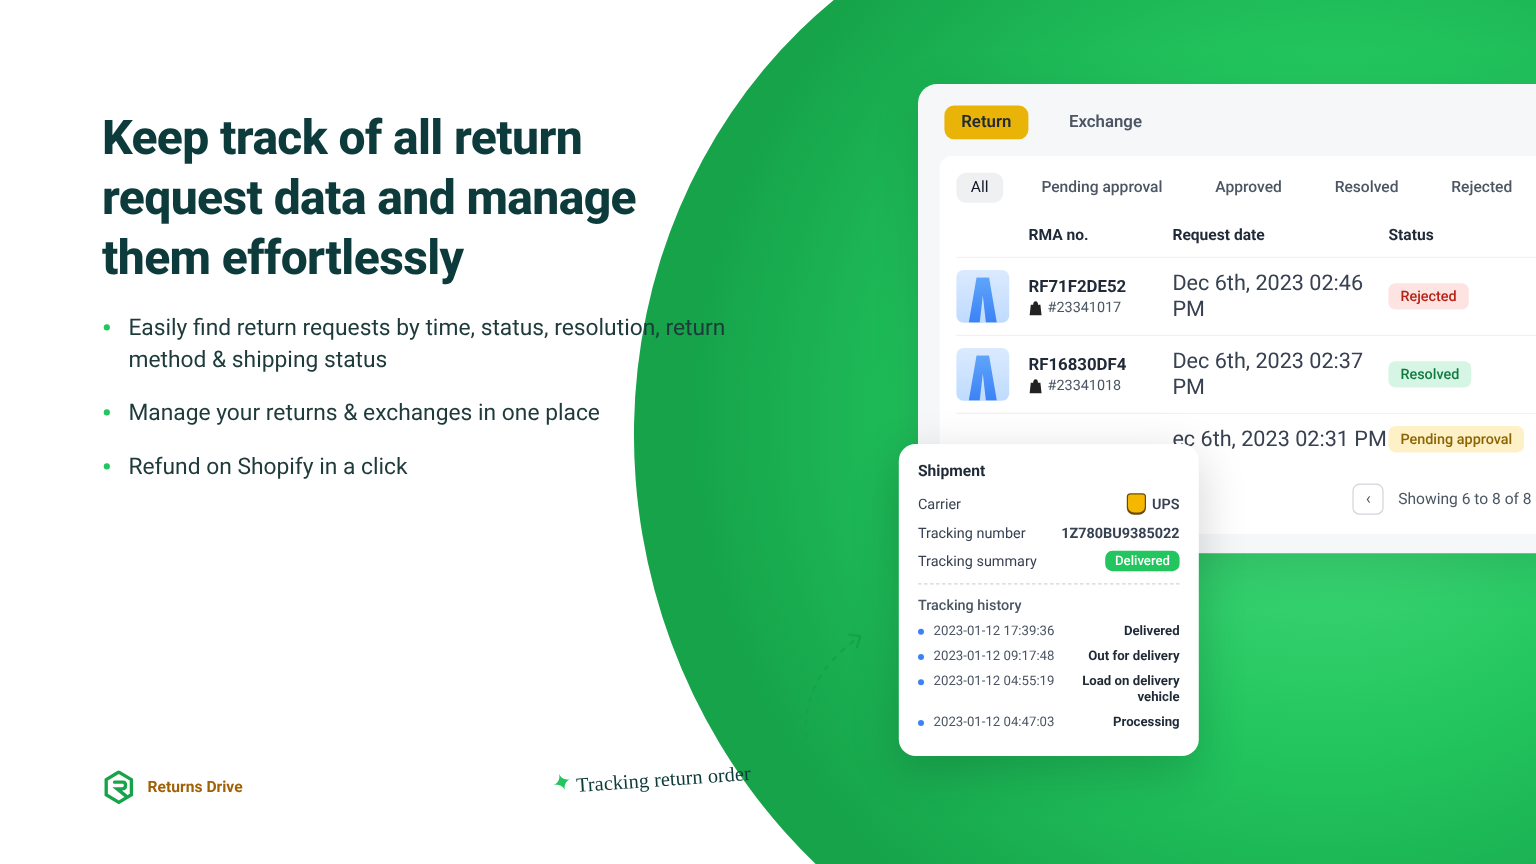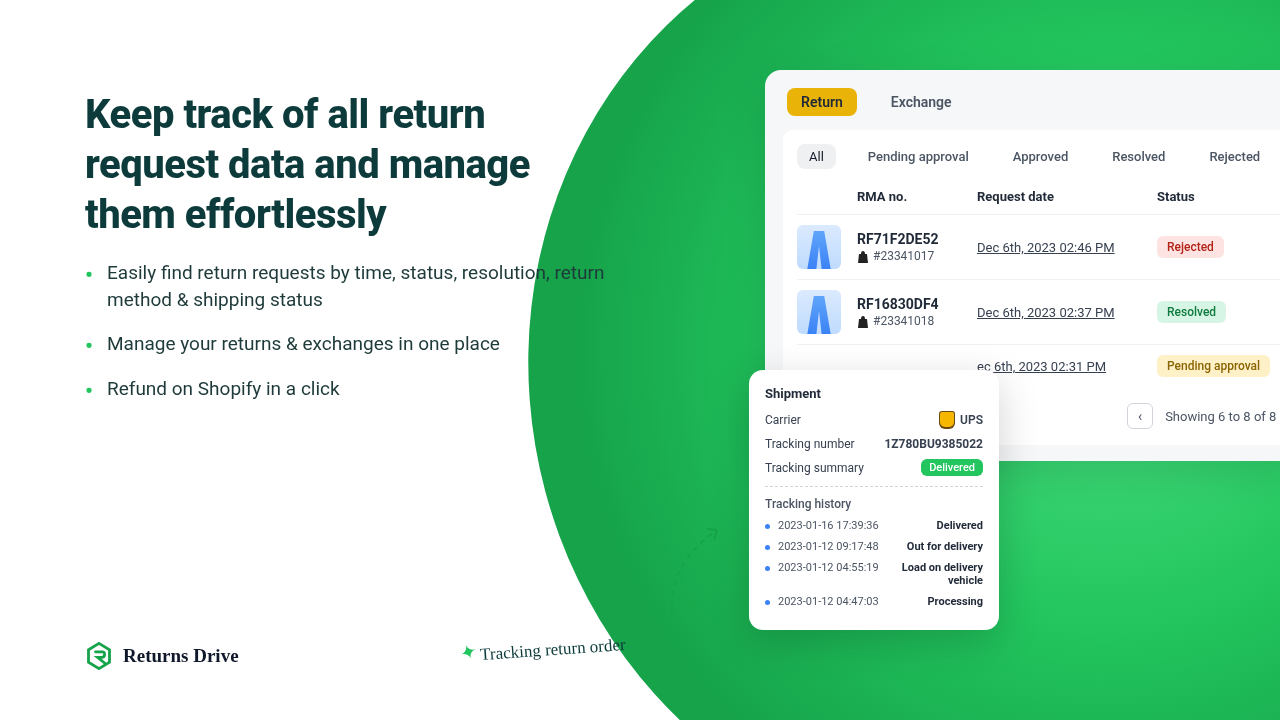"Dec 6th, 2023 02:46 PM" .date-cell { font-size: 13px -> 18px; text-decoration: underline -> none }
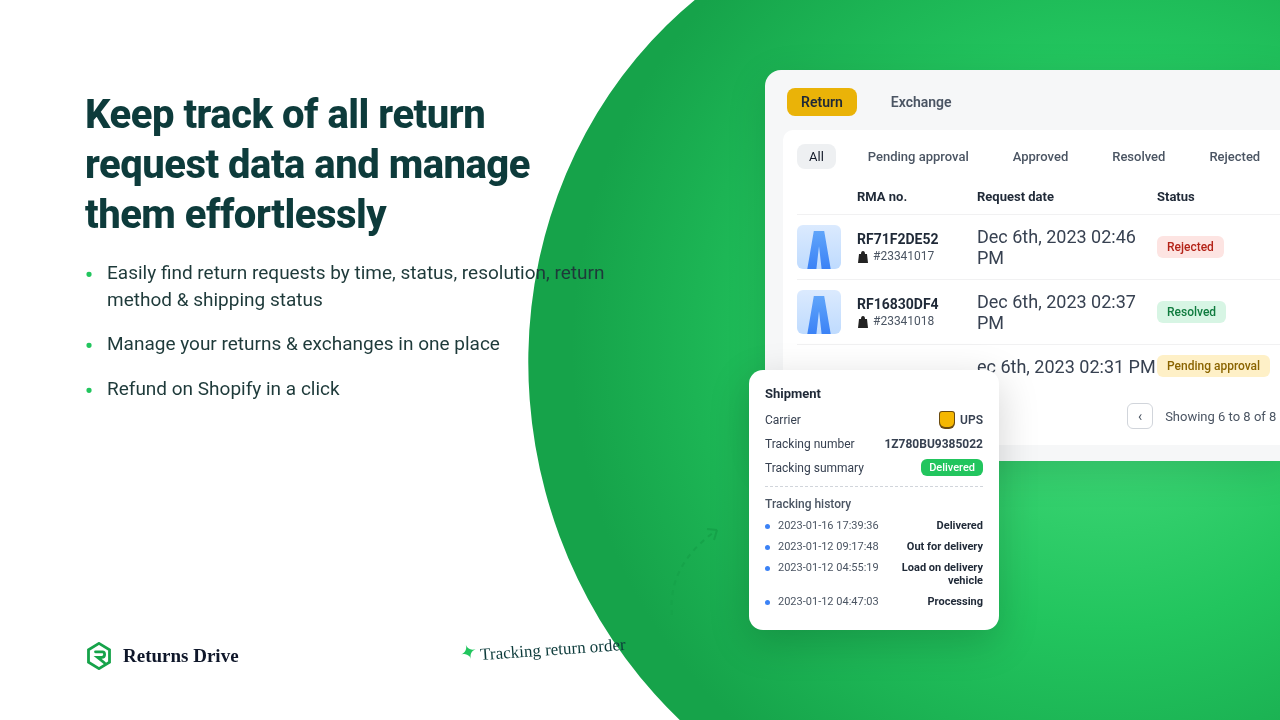"2023-01-16 17:39:36" span.hist-time { text: 2023-01-16 -> 2023-01-12 }
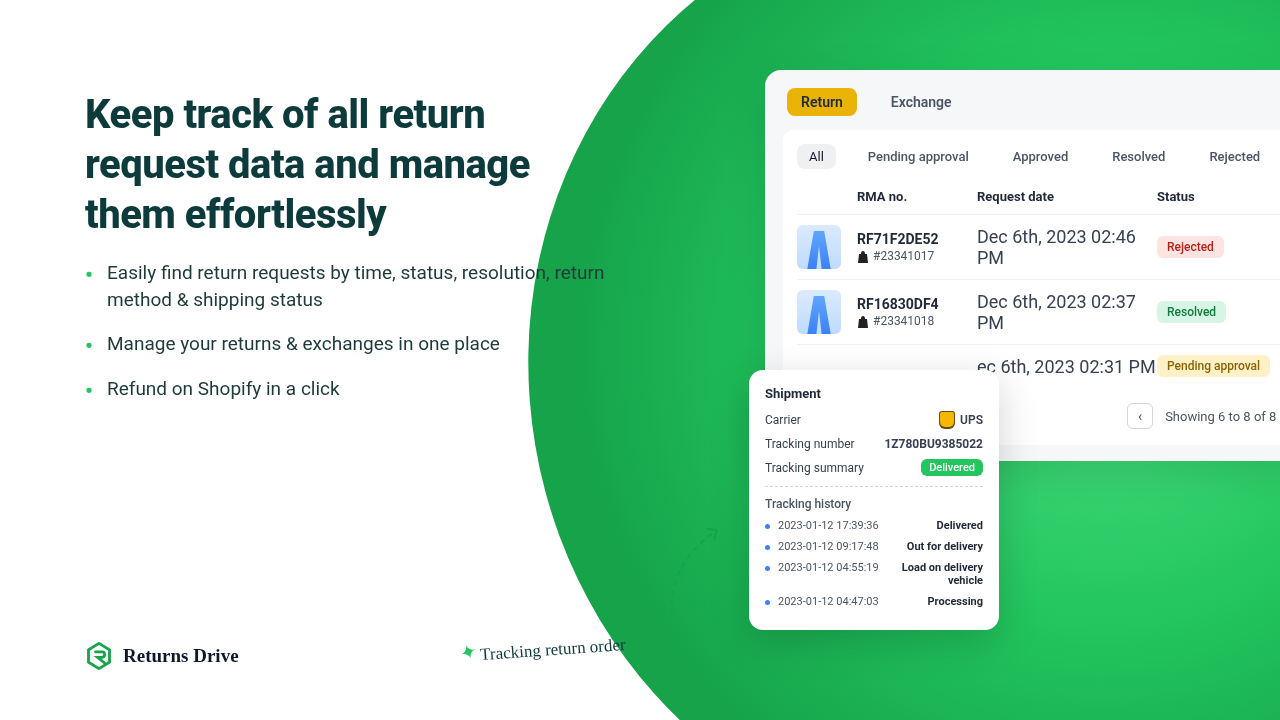"Returns Drive" .brand-name { color: #0f172a -> #a16207; font-family: Liberation Serif, serif -> none; font-size: 19px -> 13px }
